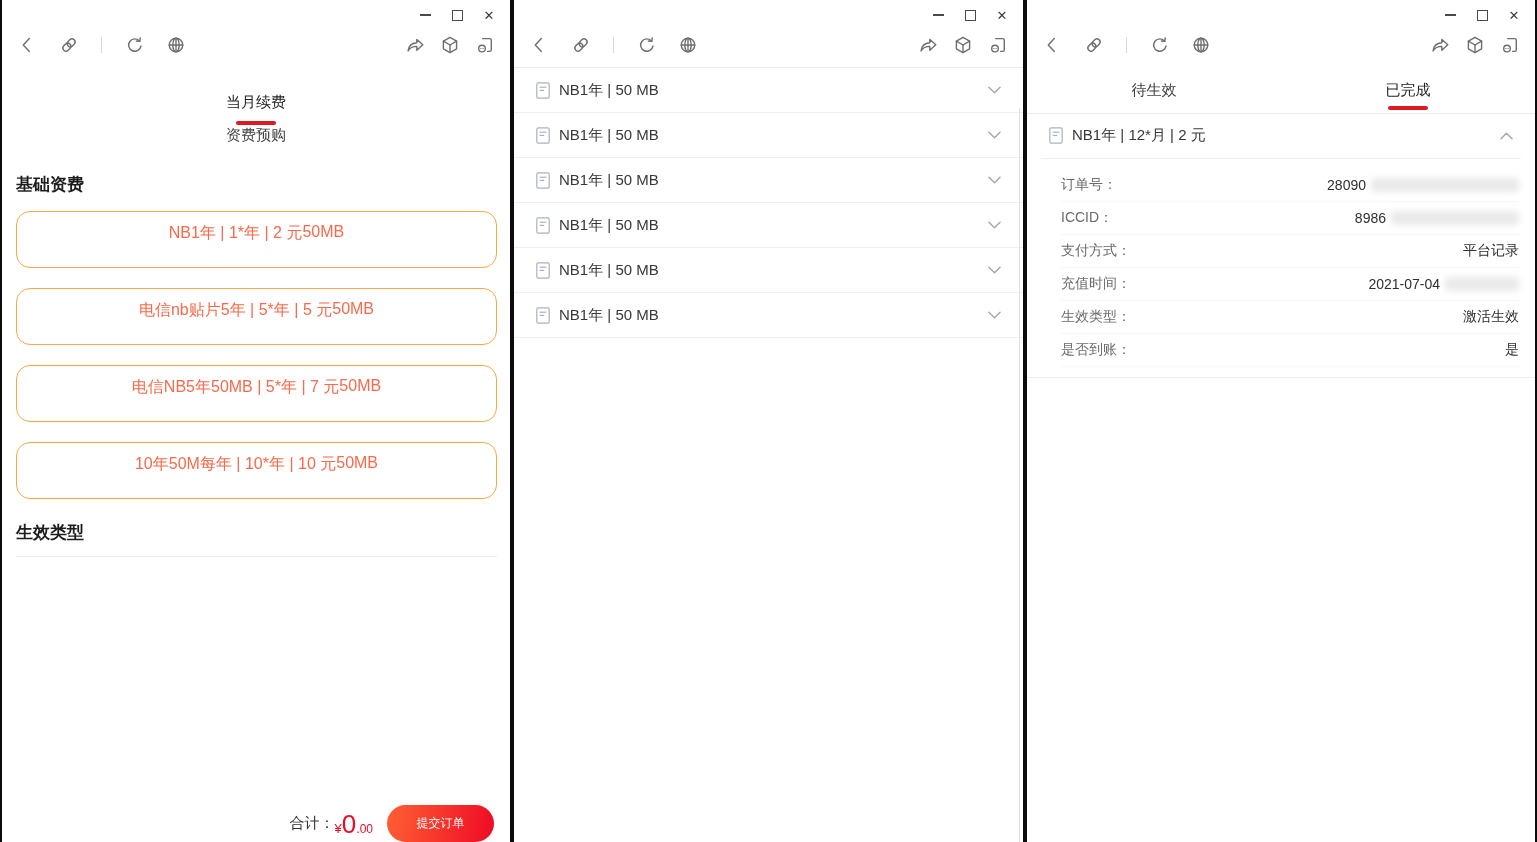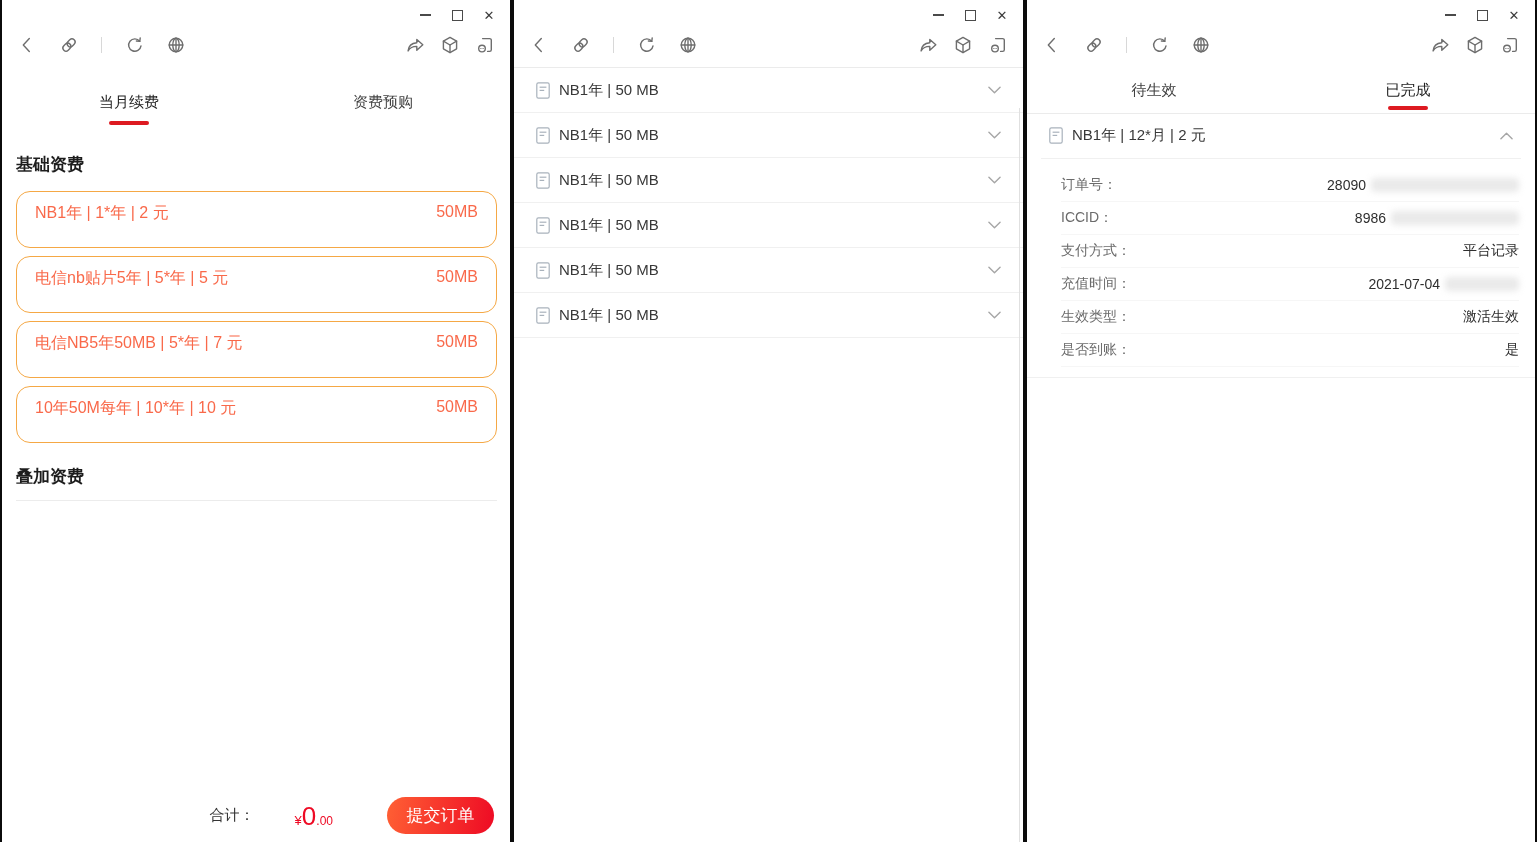"当月续费" .tabs.big { flex-direction: none -> column }
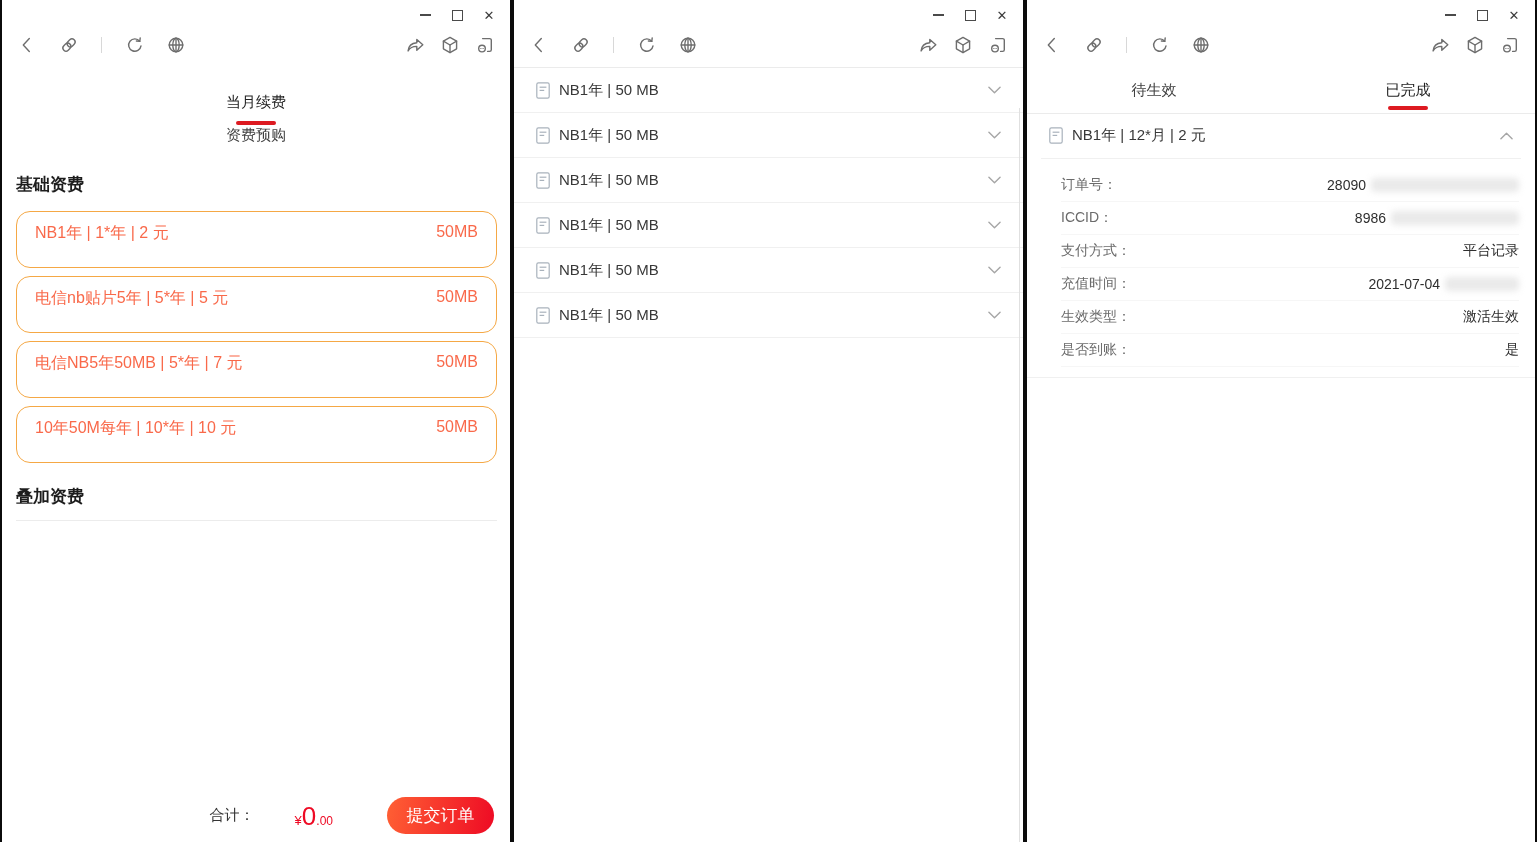"NB1年 | 1*年 | 2" .fee-card { justify-content: space-between -> center; margin-bottom: 8px -> 20px }
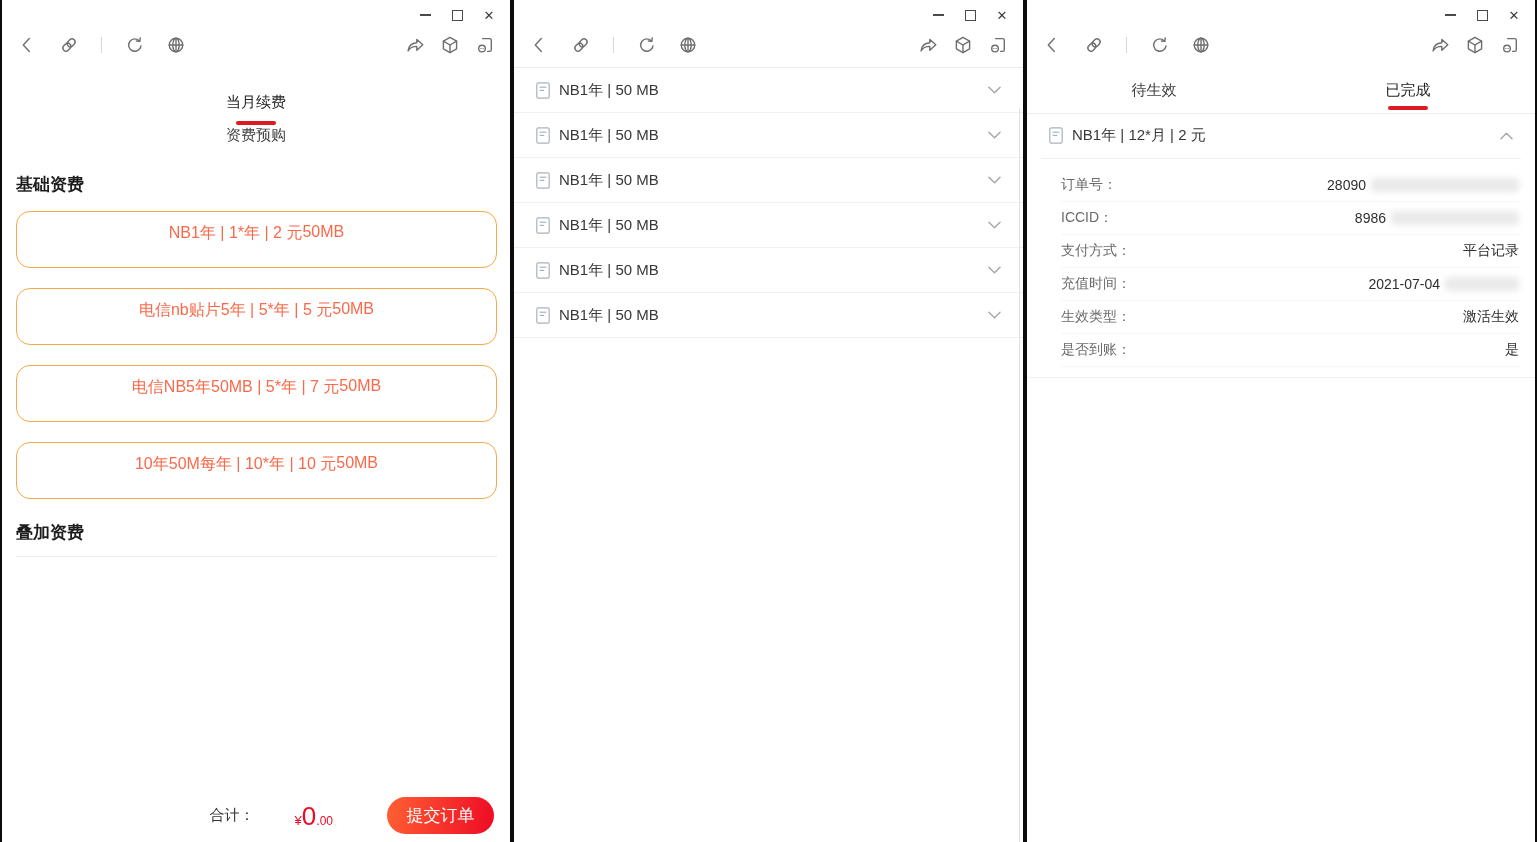"叠加资费" div.sec-title { text: 叠加资费 -> 生效类型 }
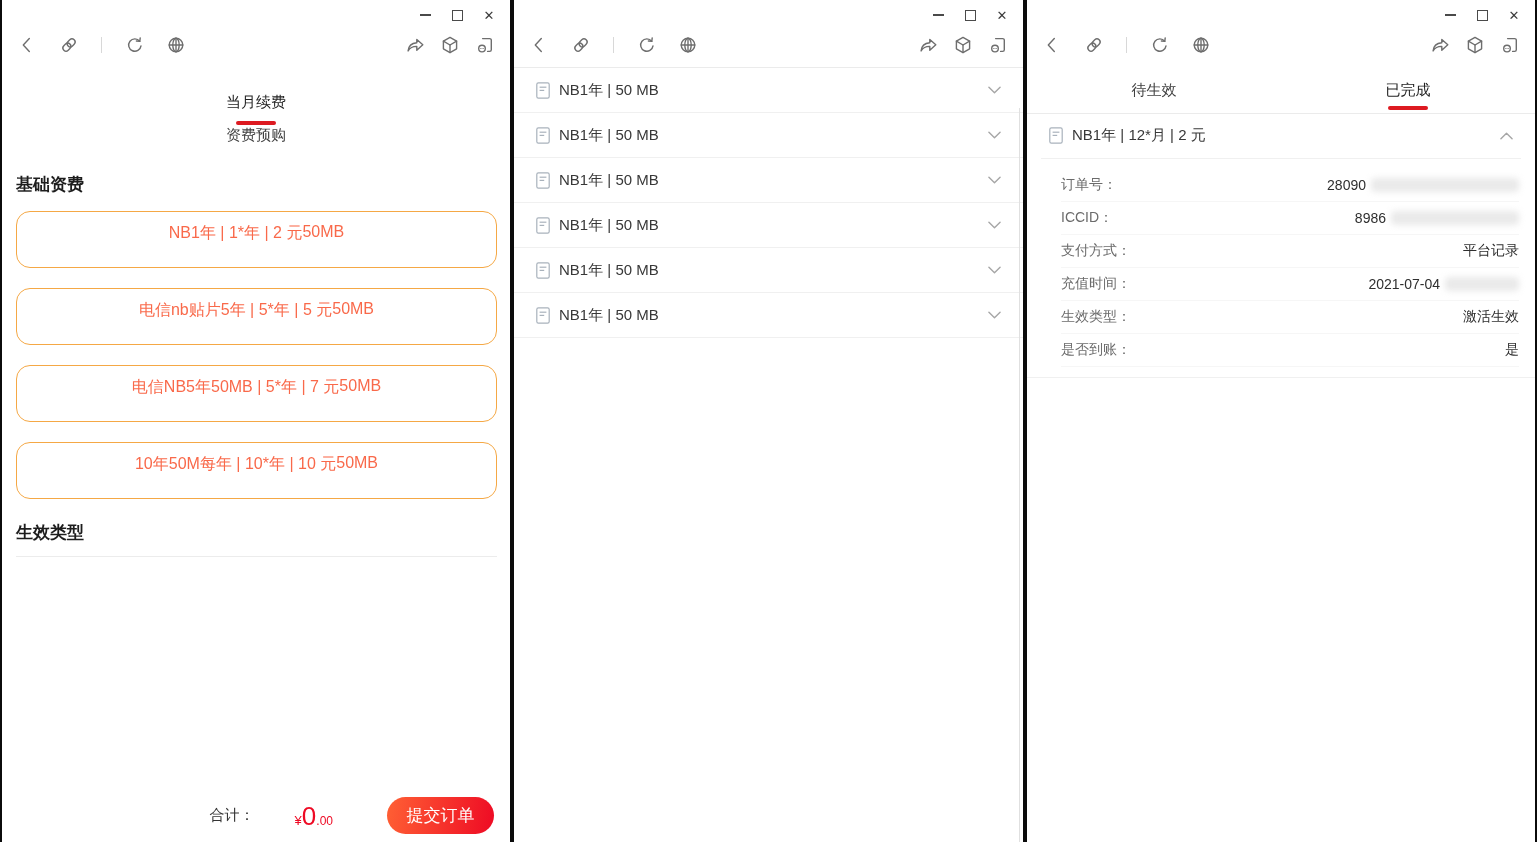"合计：" .footer { bottom: 8px -> 0; gap: 40px -> none }
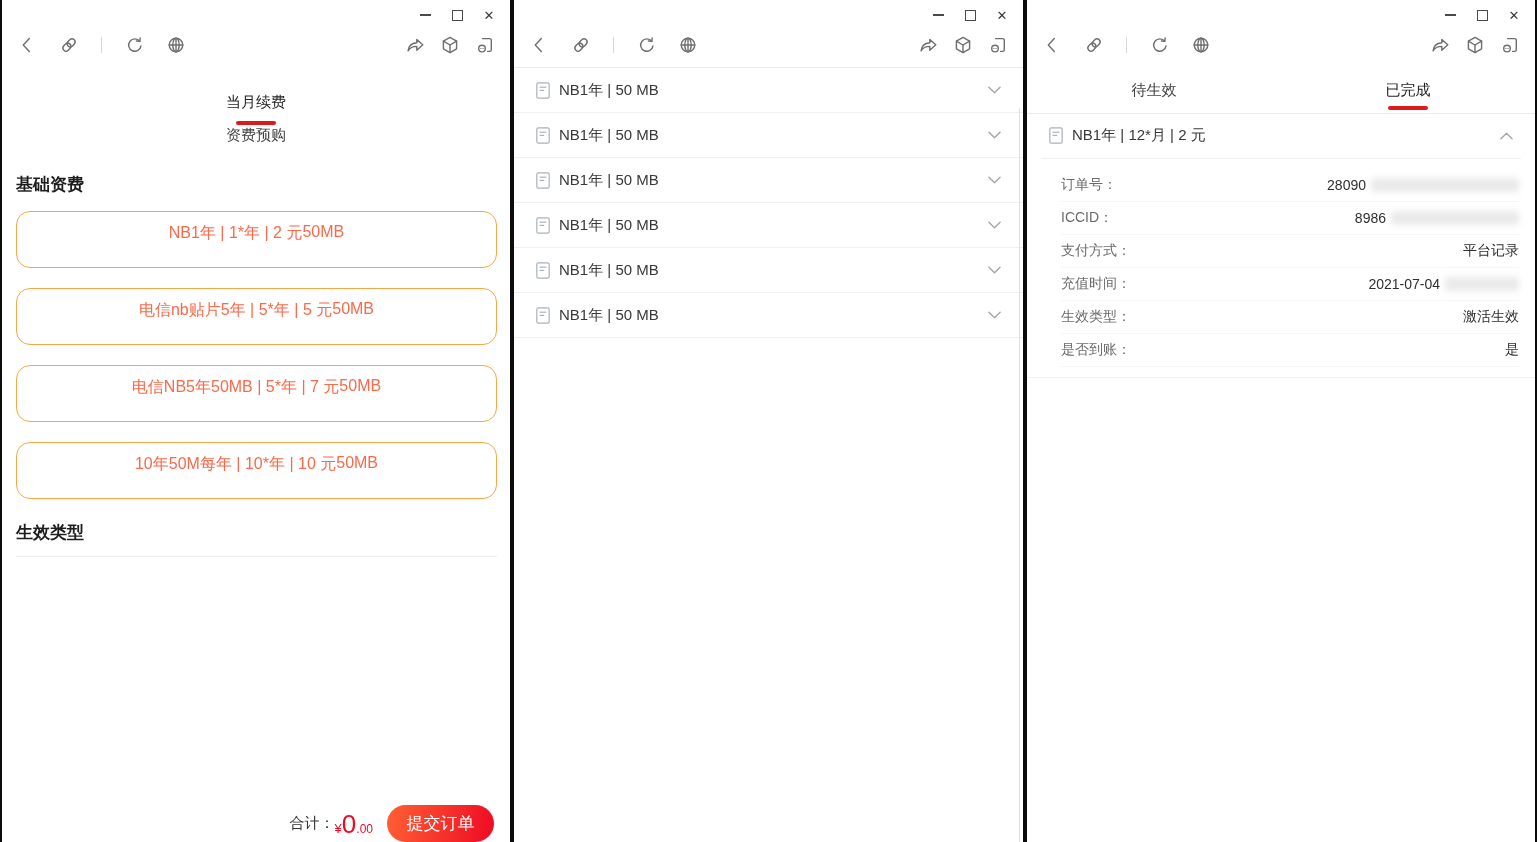"提交订单" .submit-btn { font-size: 17px -> 12px }
